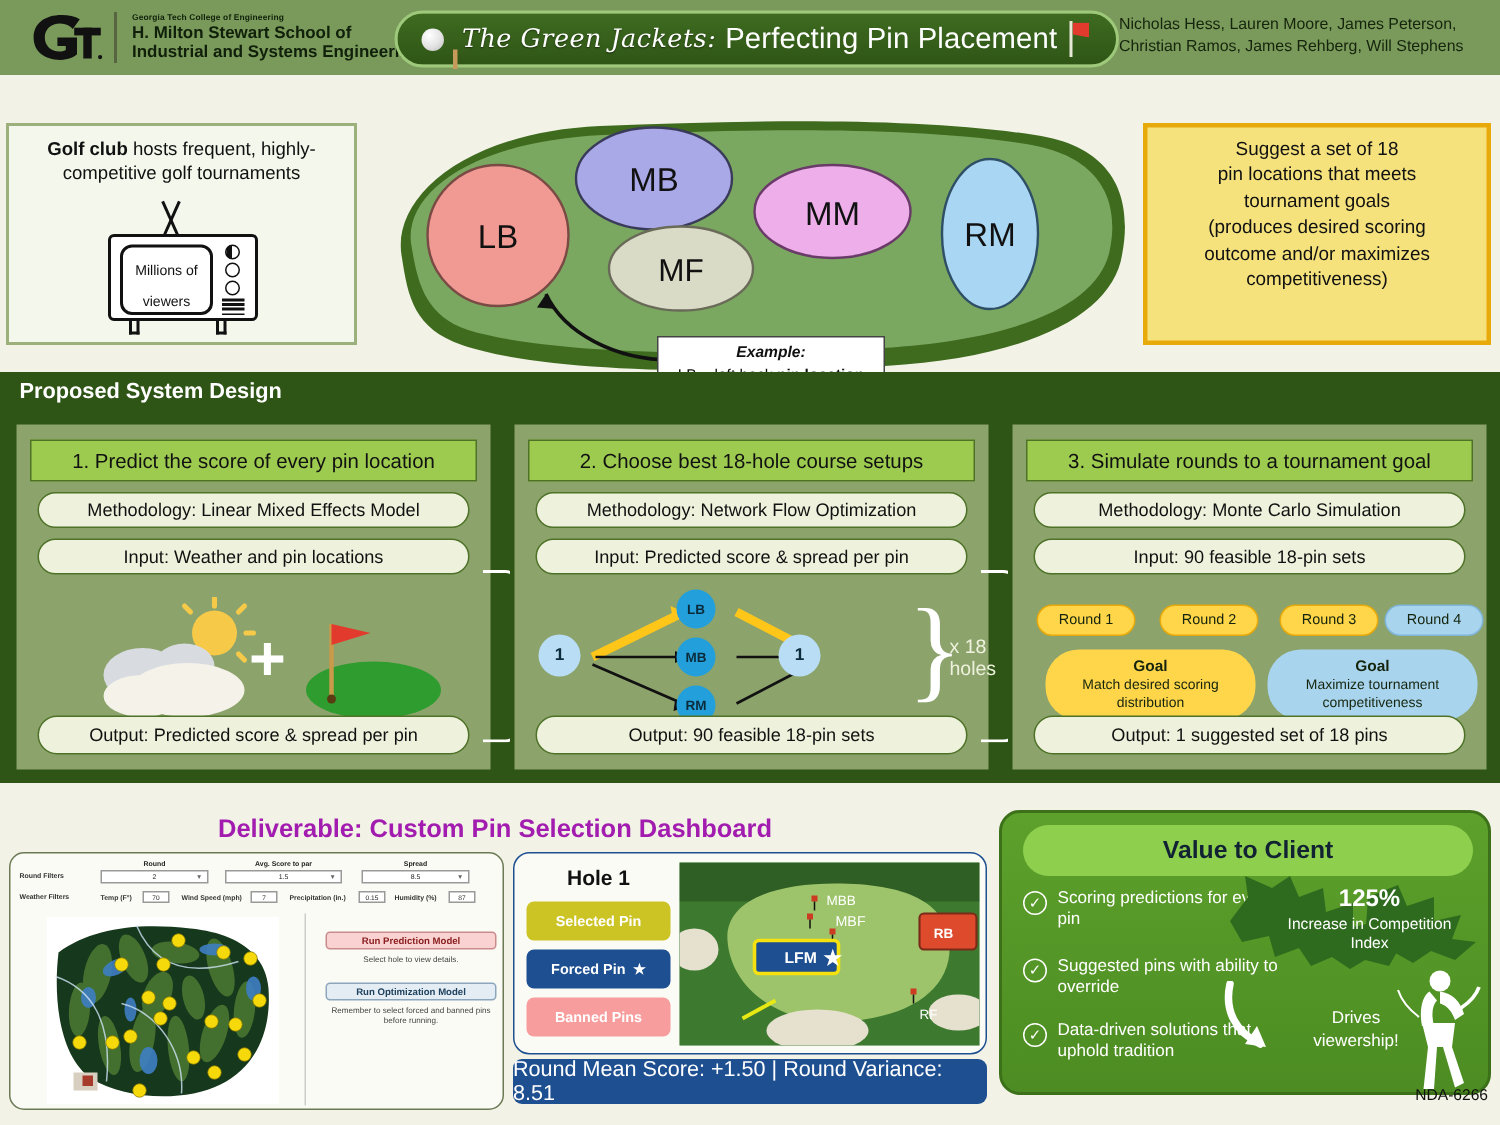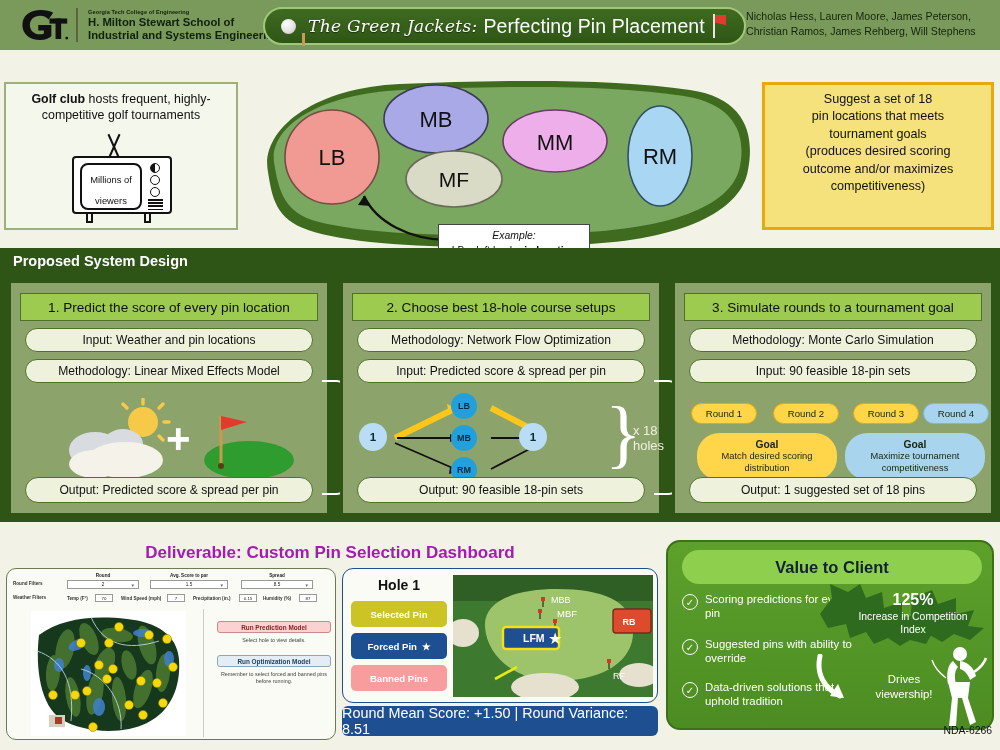"Example:" .example-box .ex { font-weight: normal -> bold }
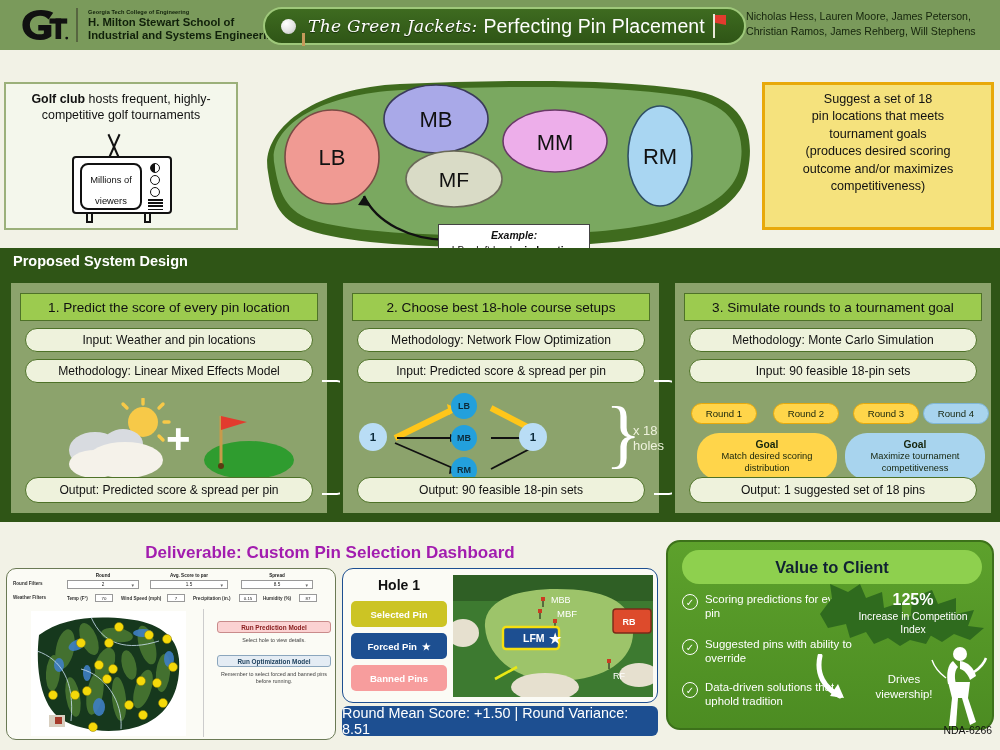"Input: Weather and pin locations" div.pill { order: before "Methodology: Linear Mixed Effects Model" -> after "Methodology: Linear Mixed Effects Model" }
